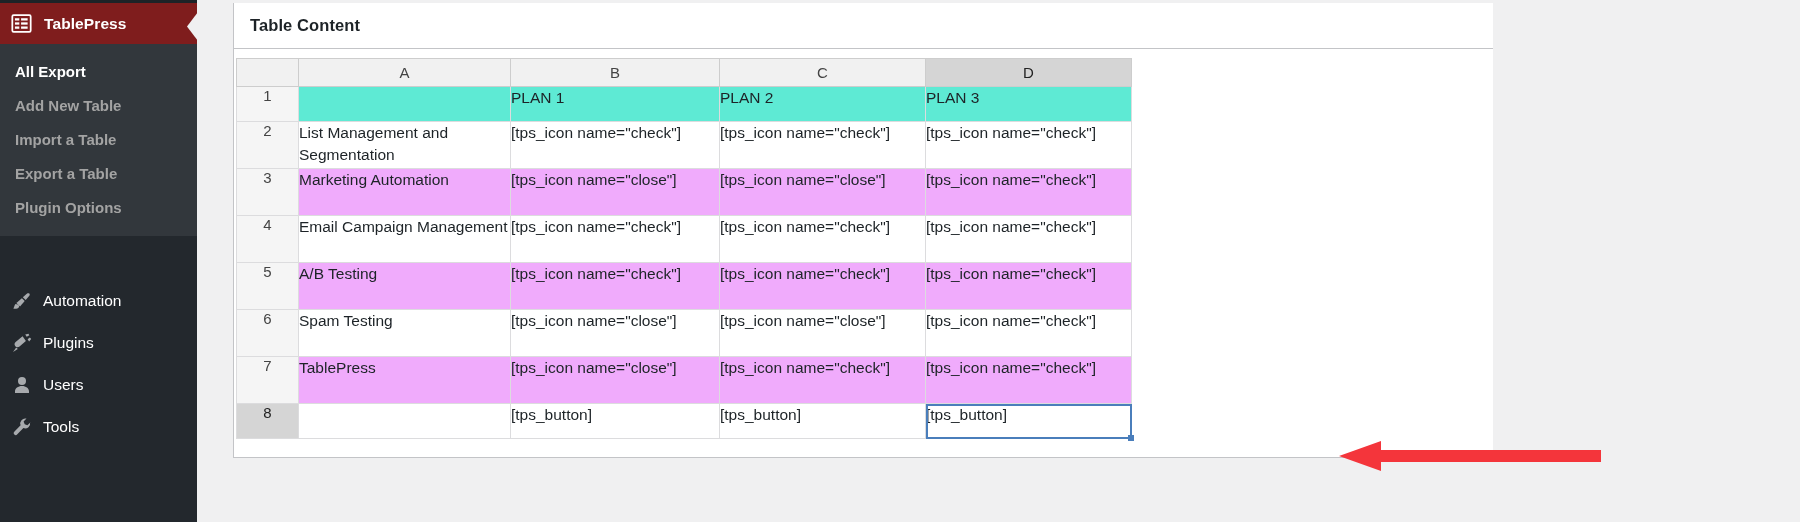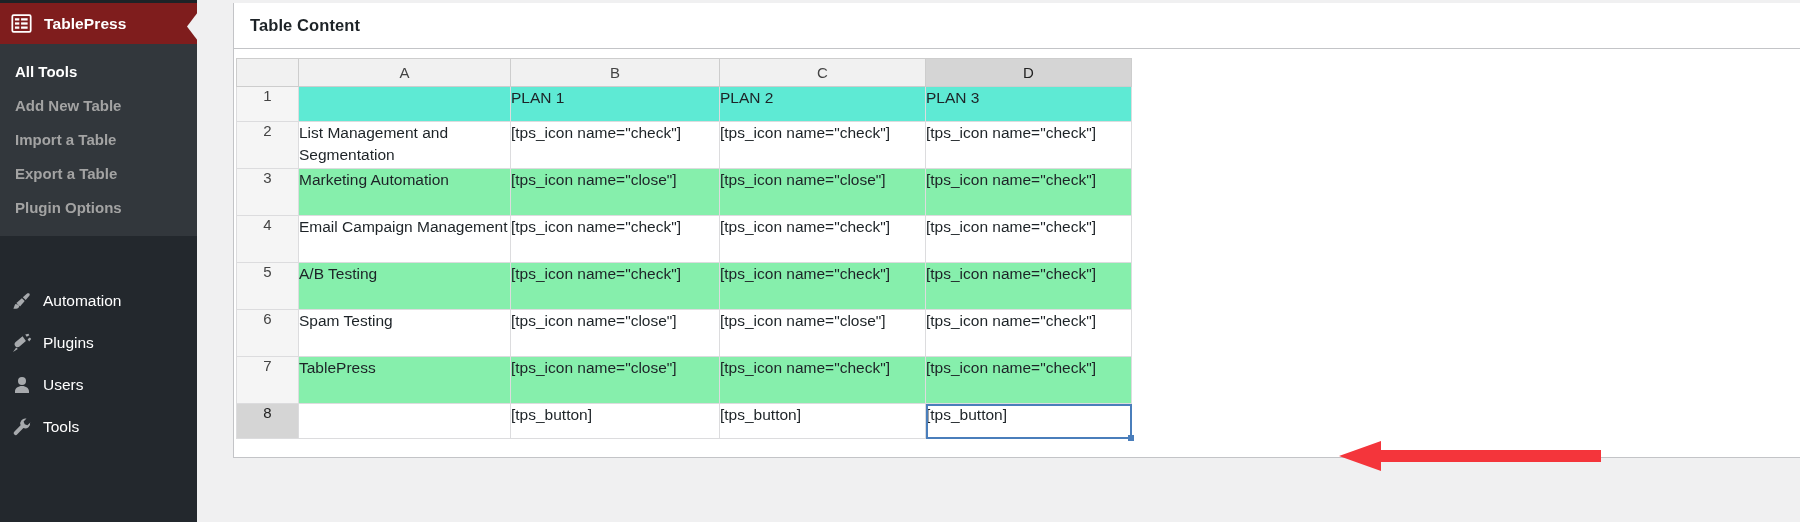"Table Content" #panel { width: 1567px -> 1260px }
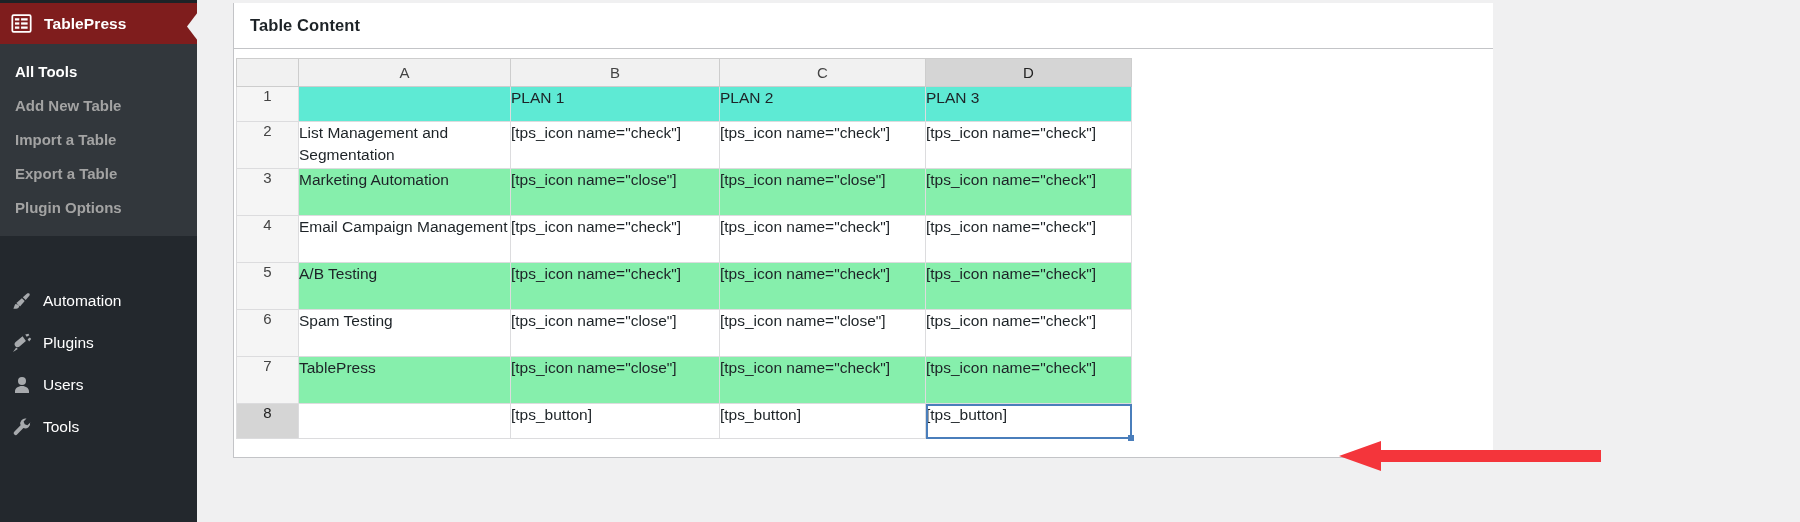"All Tools" a.nav-sub { text: Tools -> Export }
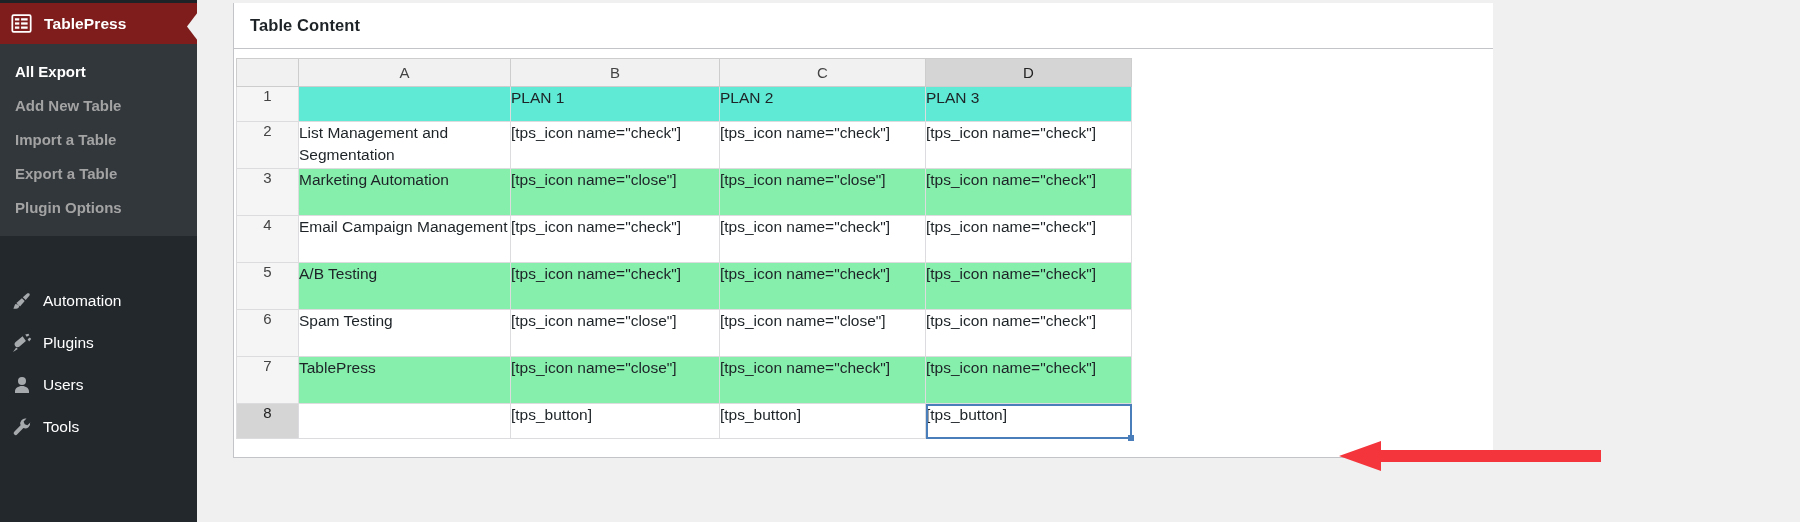"Marketing Automation" tr.rowB td.cell { background: #86efac -> #f0abfc }
